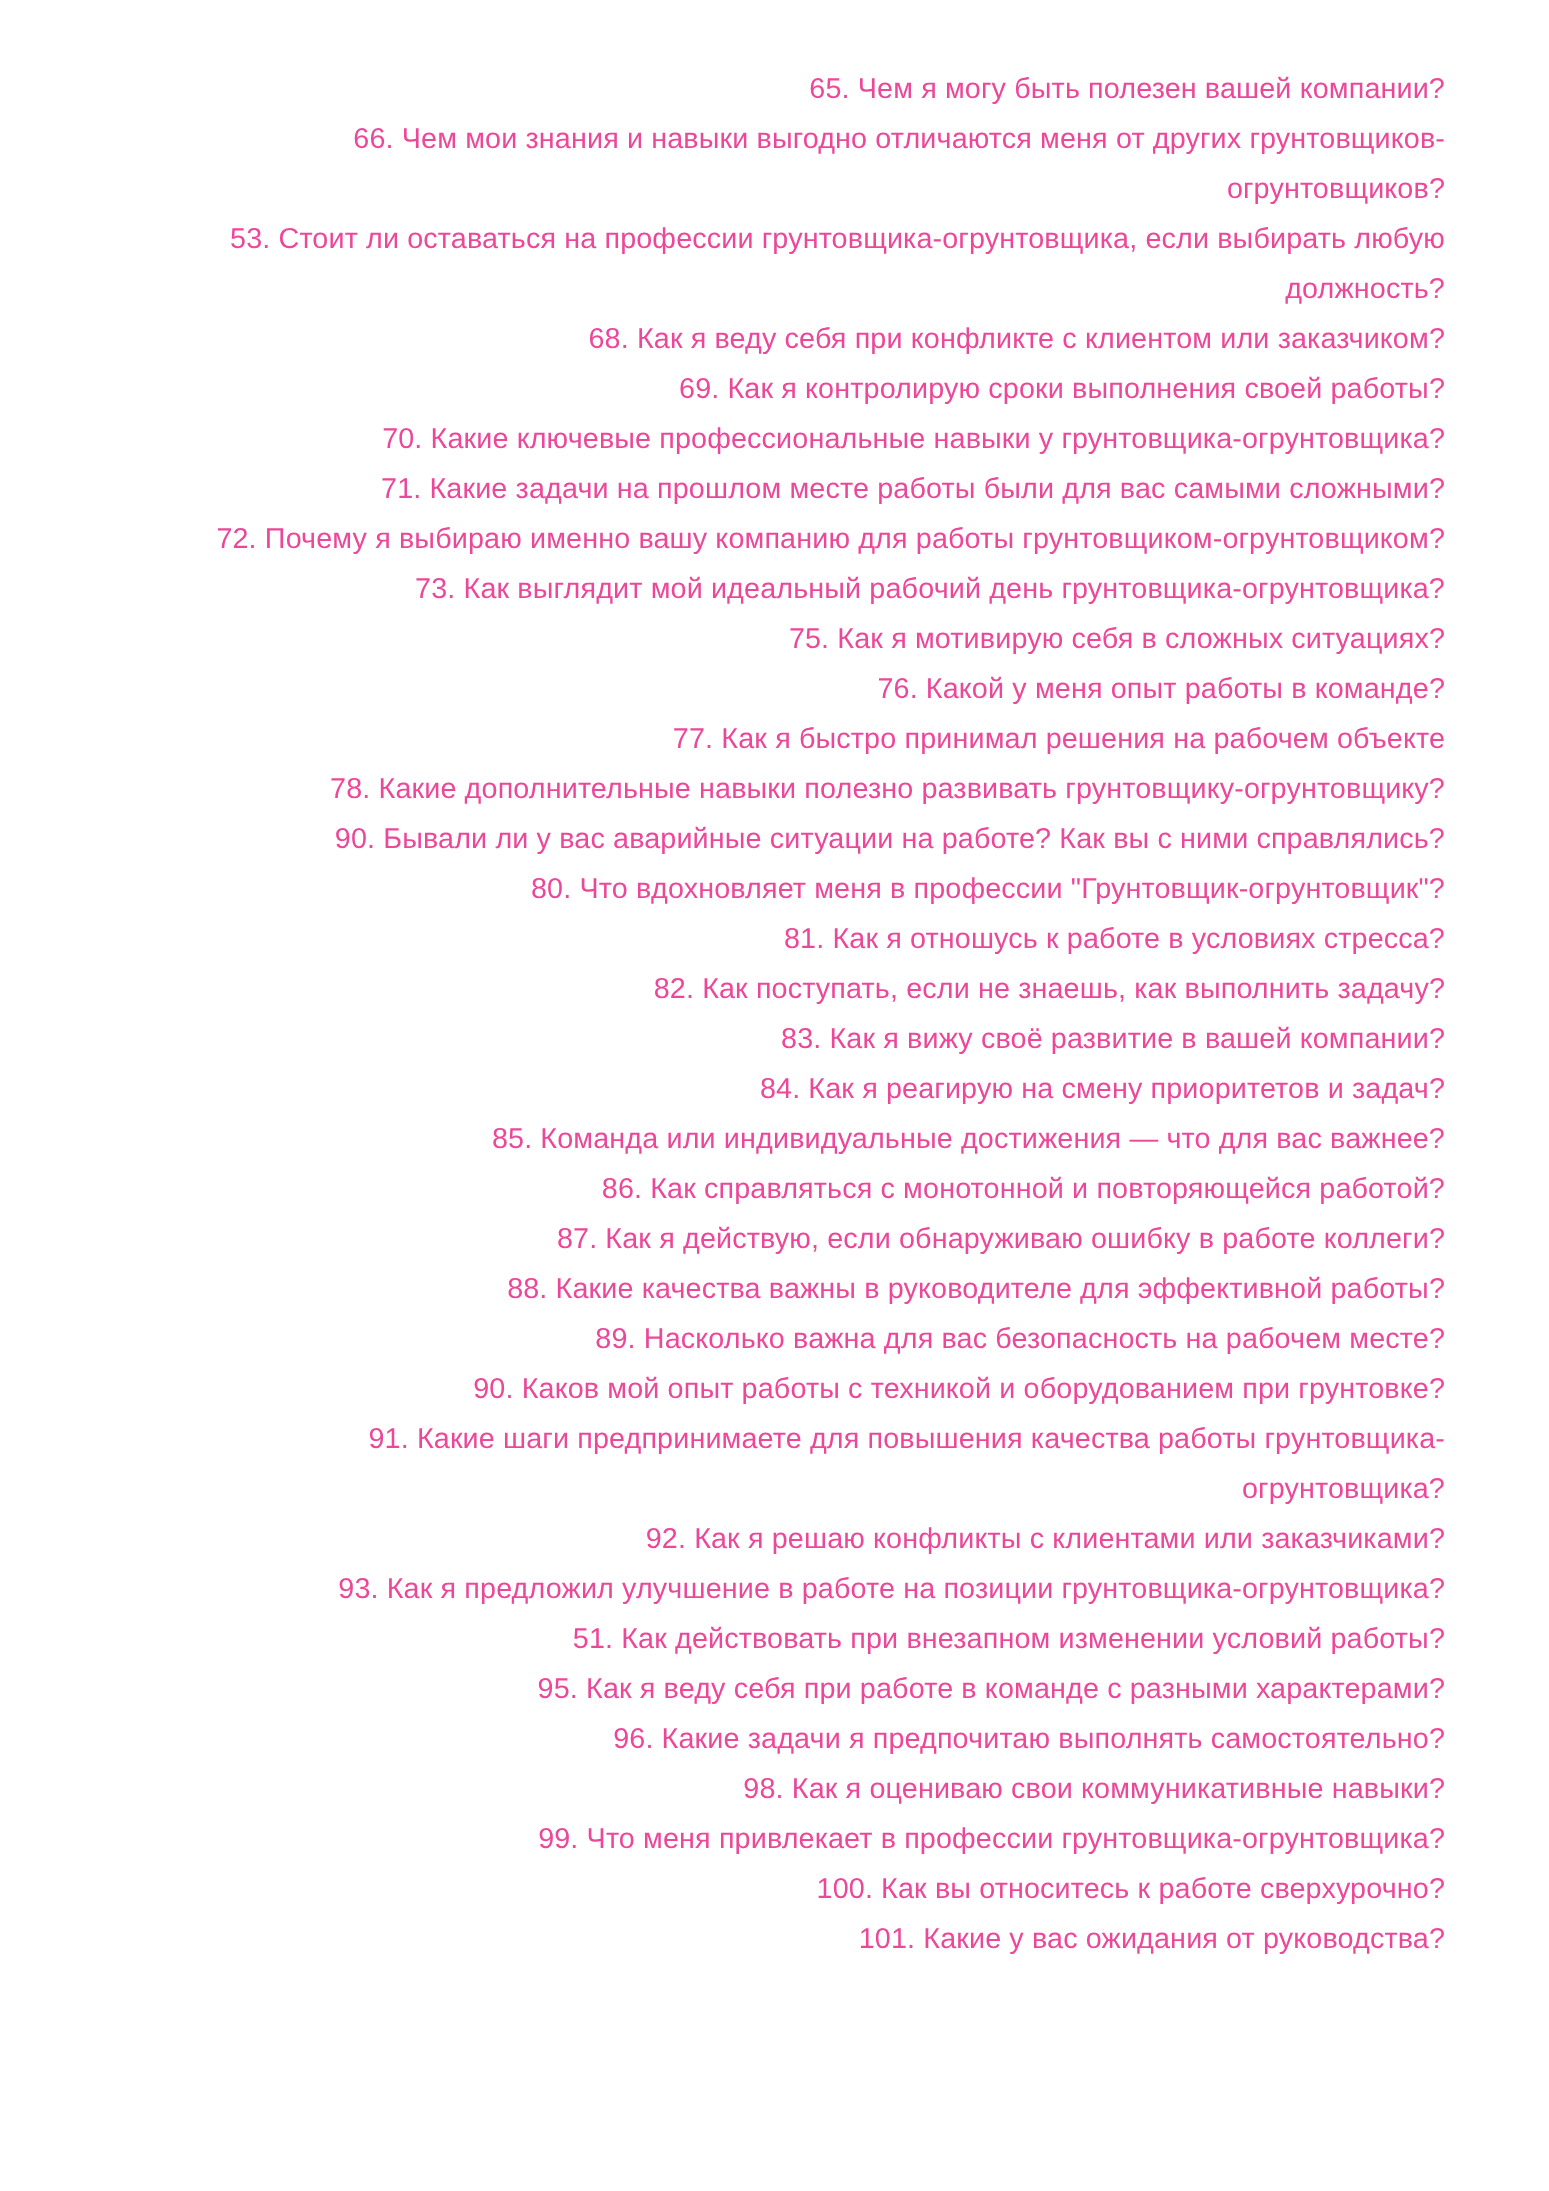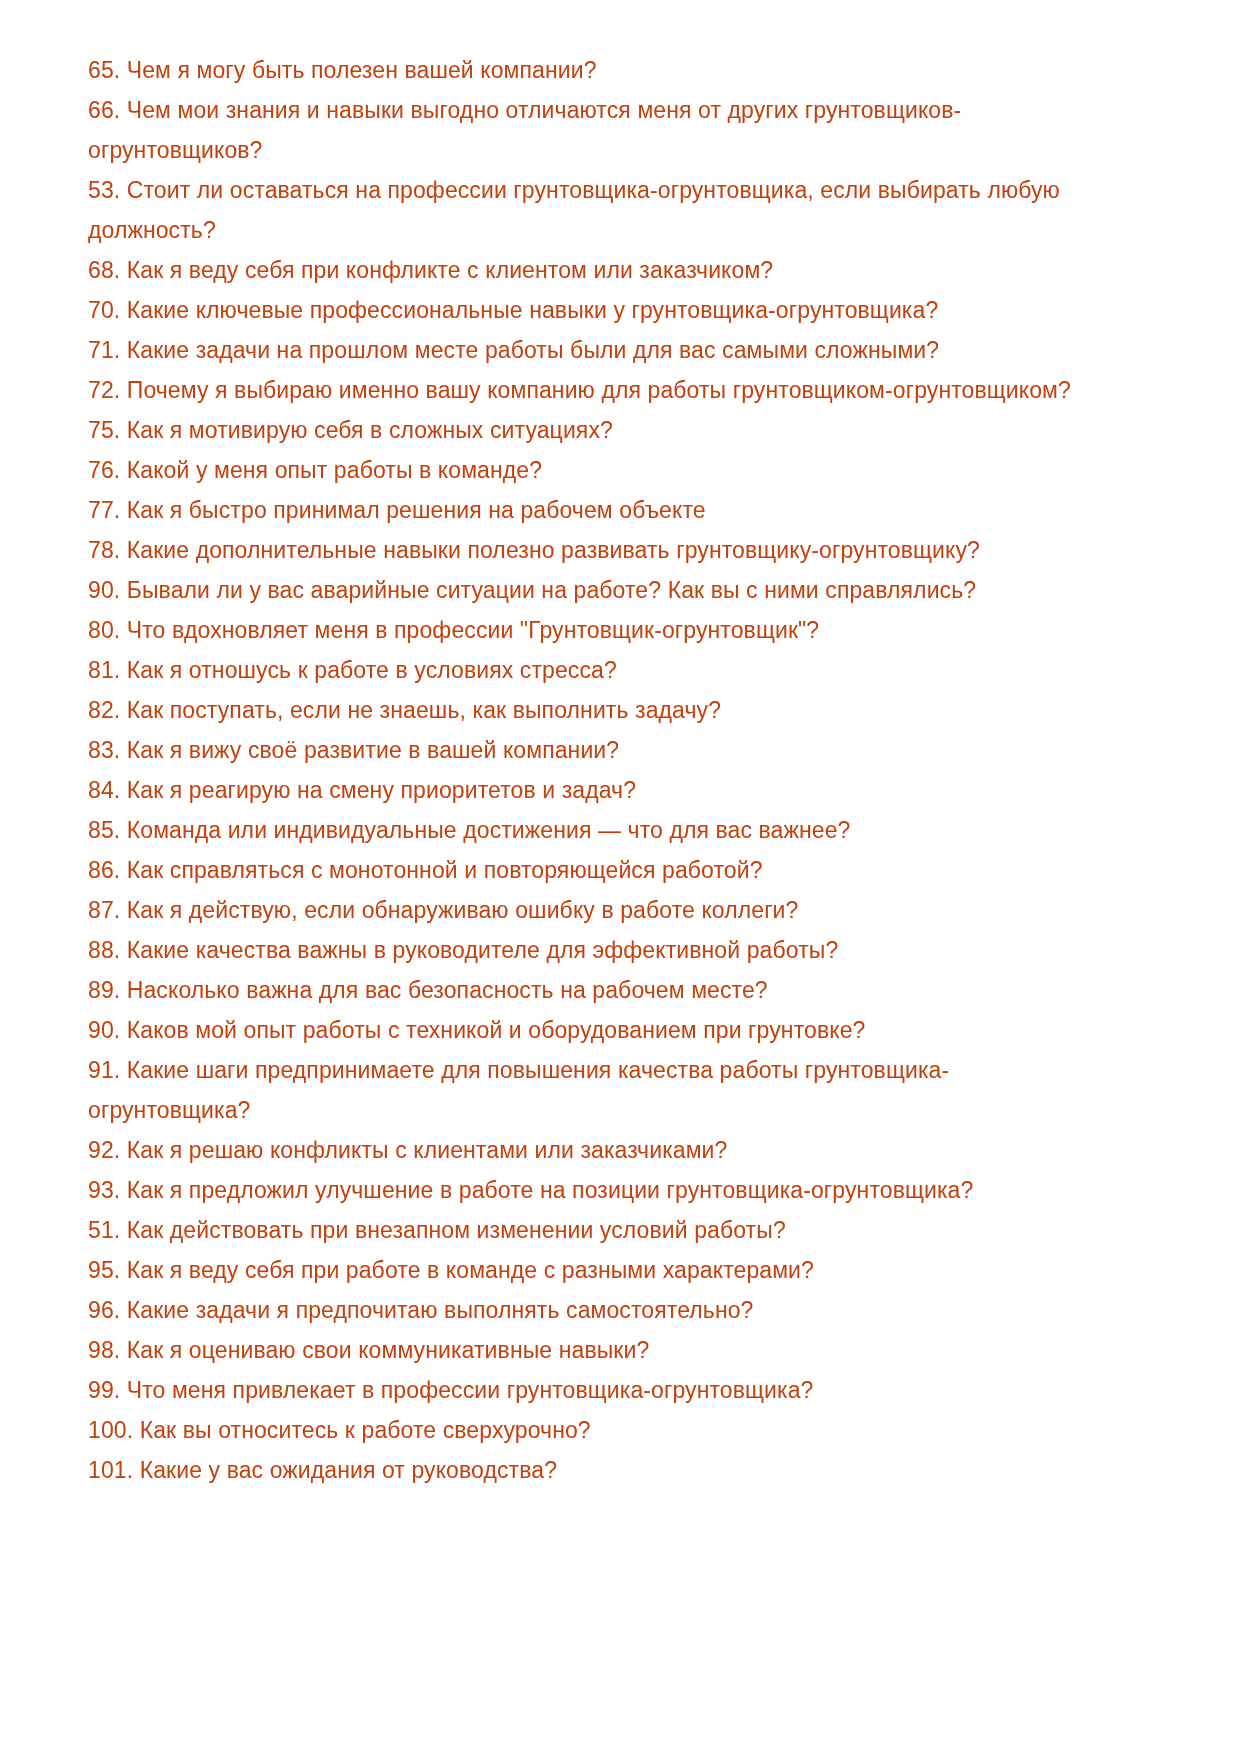"65. Чем я могу быть" .question { color: #c2410c -> #ec4899; text-align: none -> right }
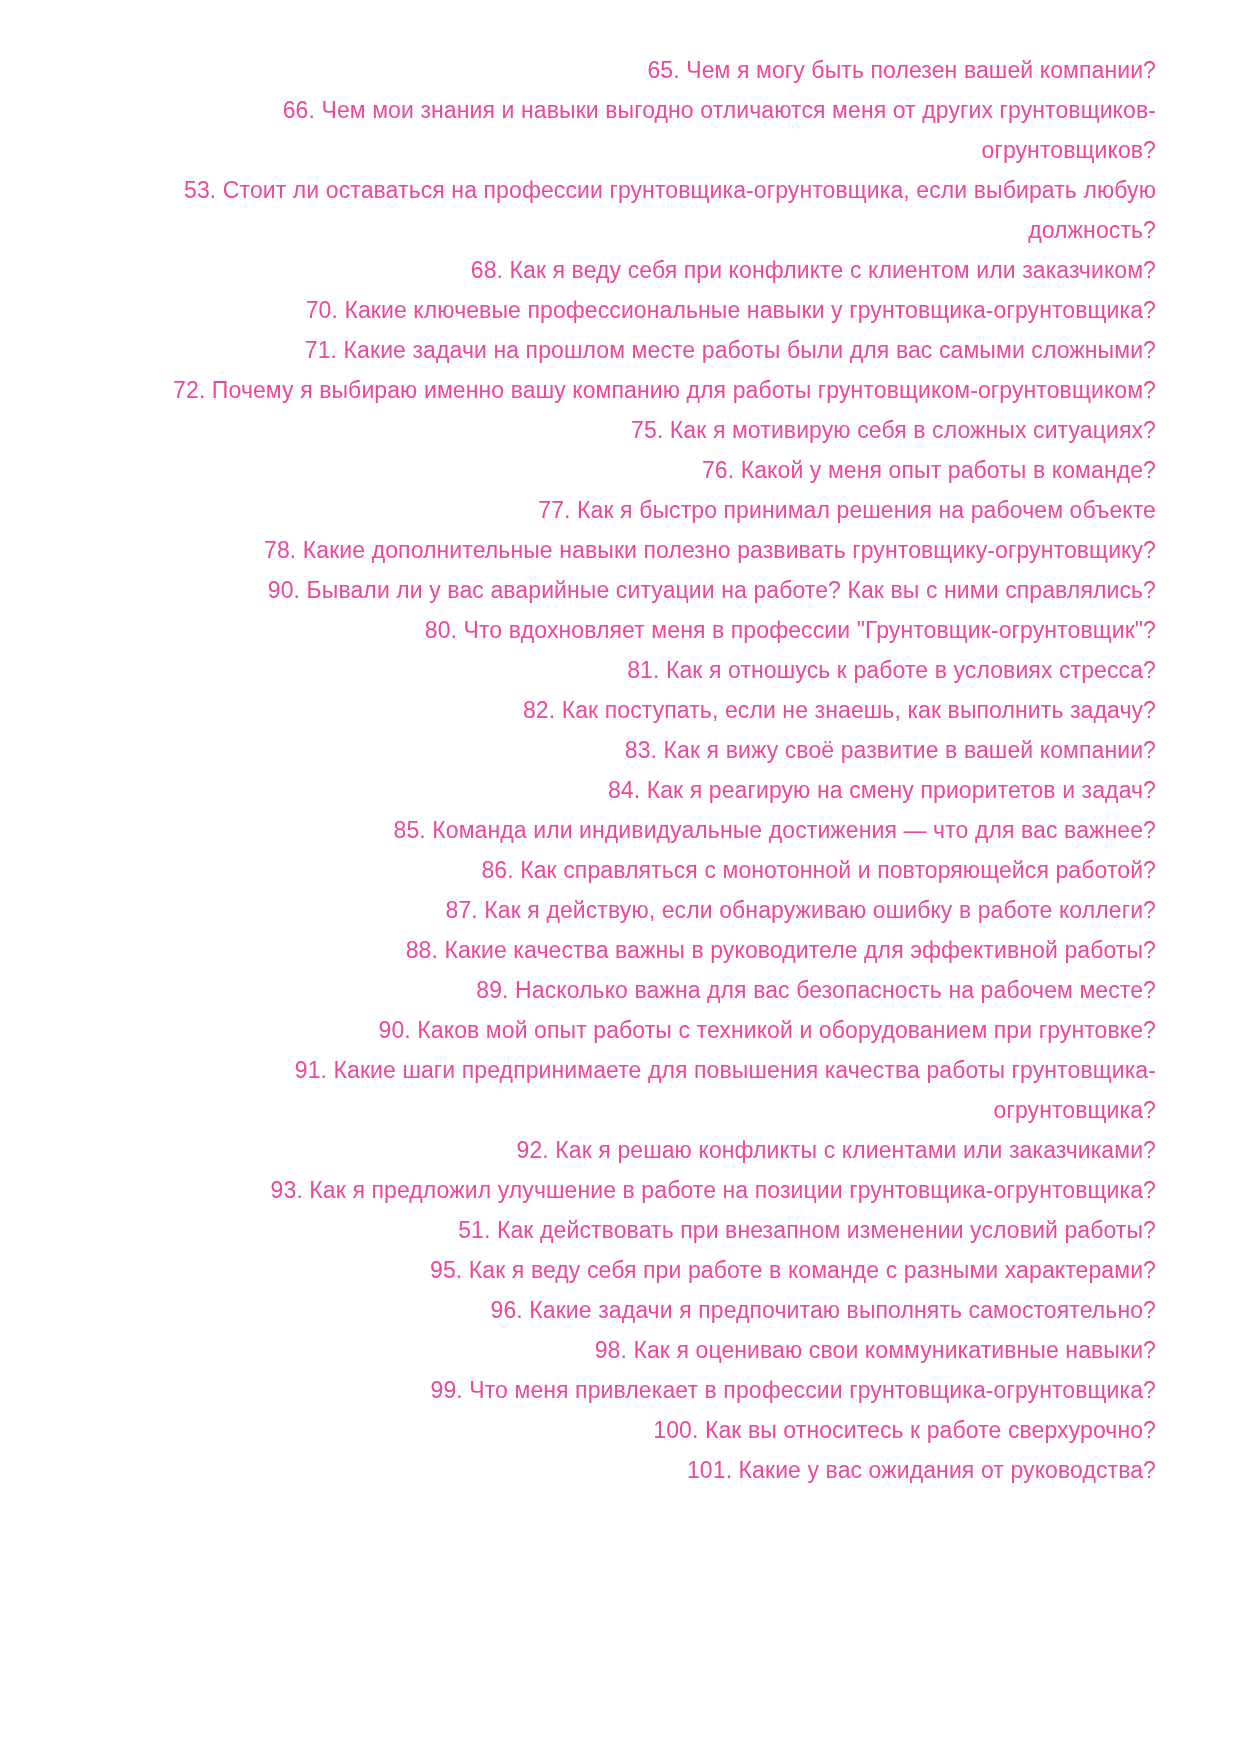"69. Как я контролирую сроки" p.question { html: none -> <p>69. Как я контролирую сроки выполнения своей работы?</p> }
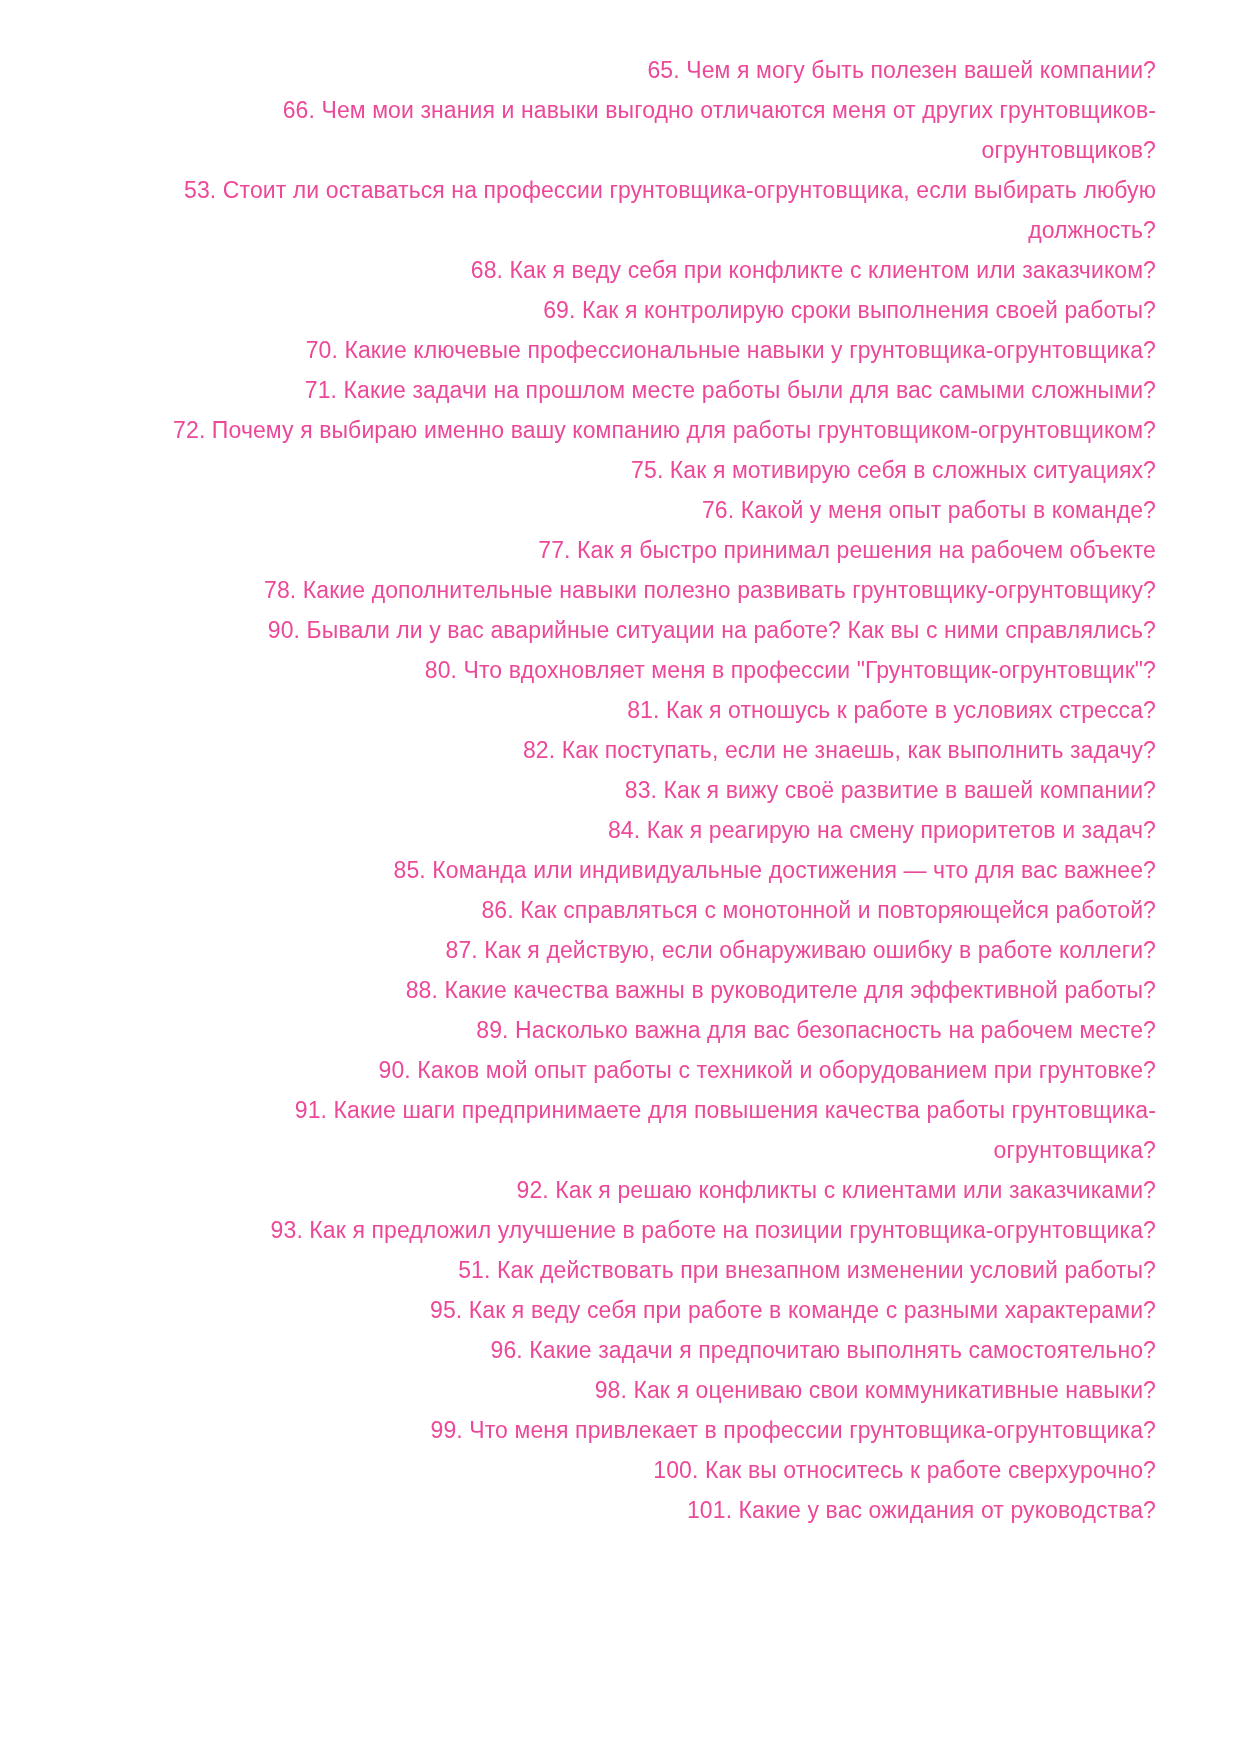"73. Как выглядит мой идеальный" p.question { html: none -> <p>73. Как выглядит мой идеальный рабочий день грунтовщика-огрунтовщика?</p> }
